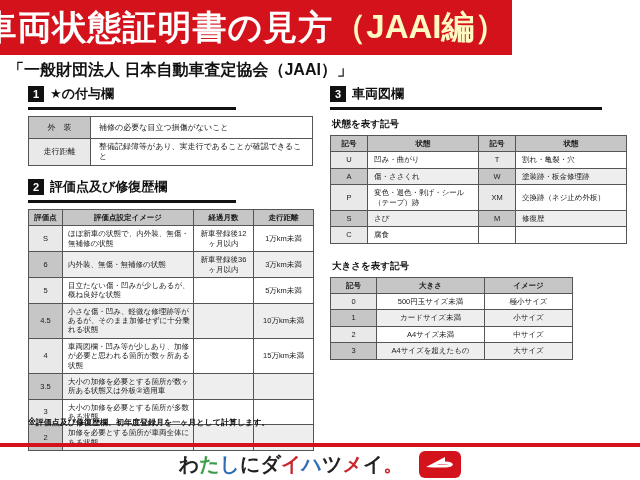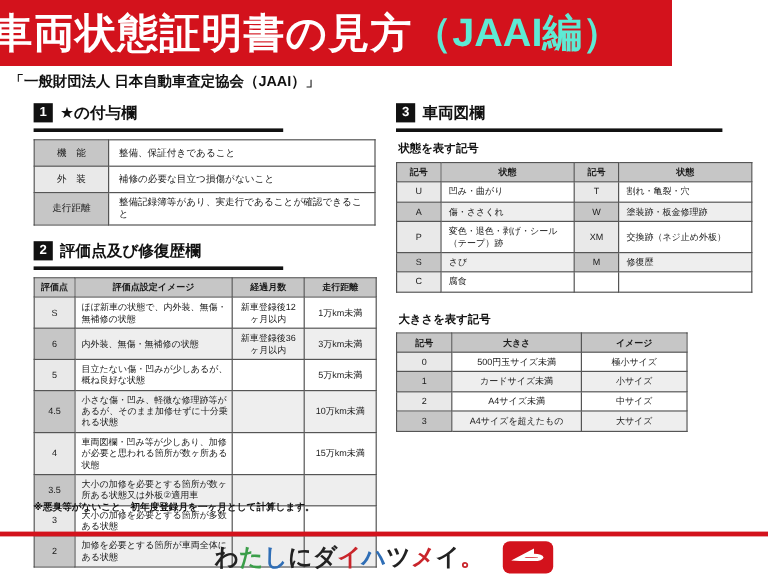"車両状態証明書の見方" .banner { justify-content: flex-end -> center; width: 560px -> 512px }
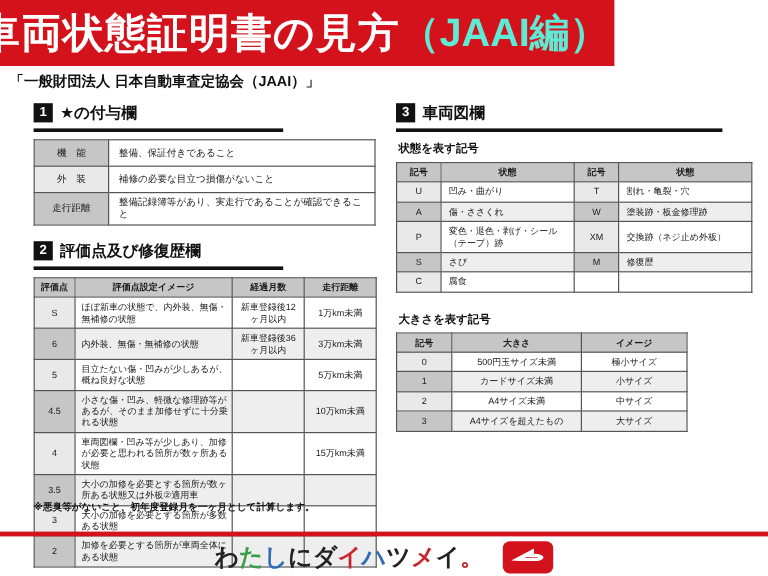"（JAAI編）" .banner .ed { color: #5eead4 -> #fef9c3 }
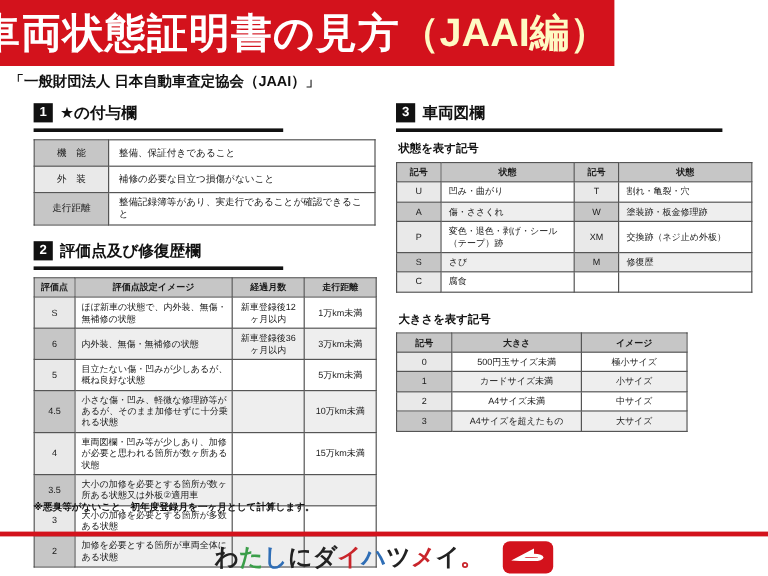"「一般財団法人 日本自動車査定協会（JAAI）」" .subtitle { font-size: 12px -> 16px }
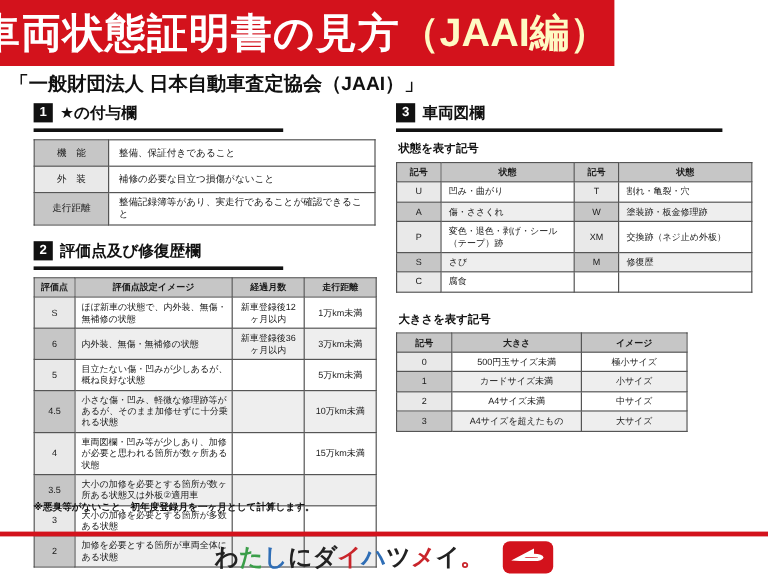"機 能" tr { html: <tr> <td>機 能</td> <td>整備、保証付きであること</td> </tr> -> none }
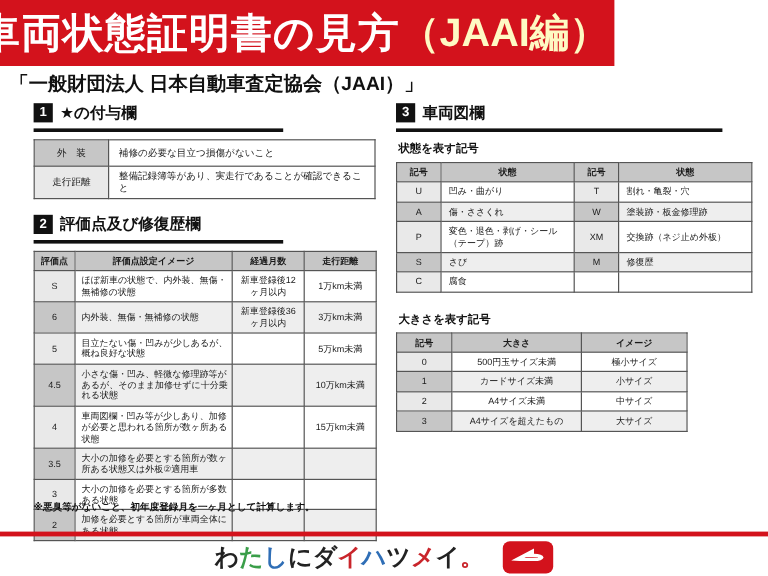"※悪臭等がないこと、初年度登録月を一ヶ月として計算します。" div { text: 悪臭等がないこと -> 評価点及び修復歴欄 }
